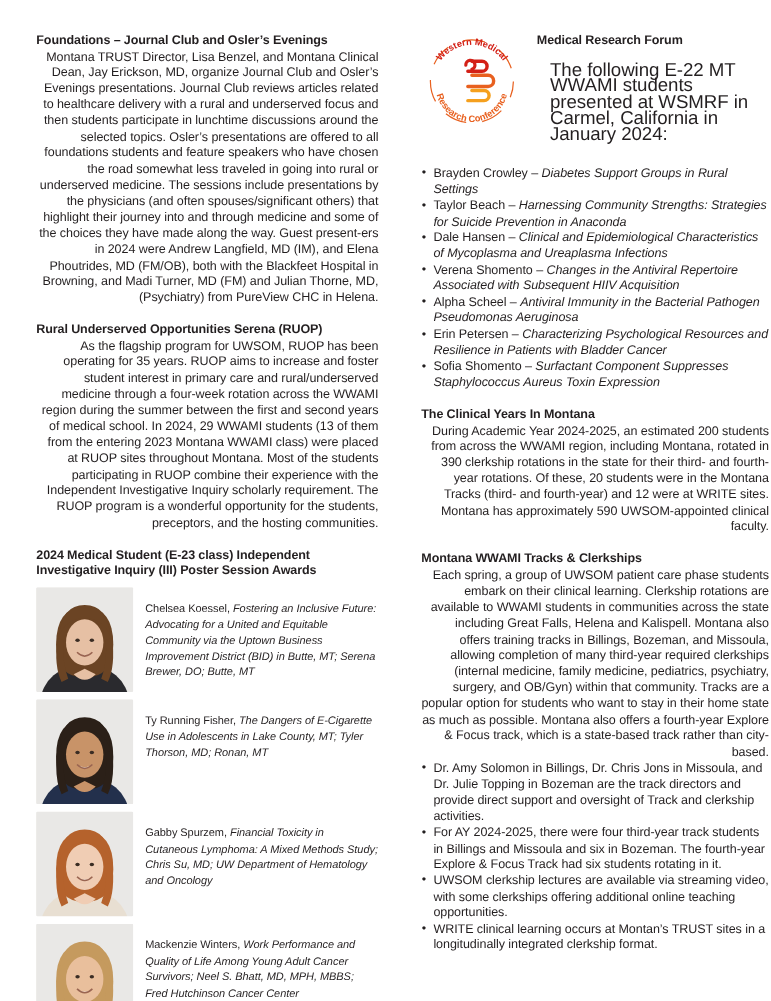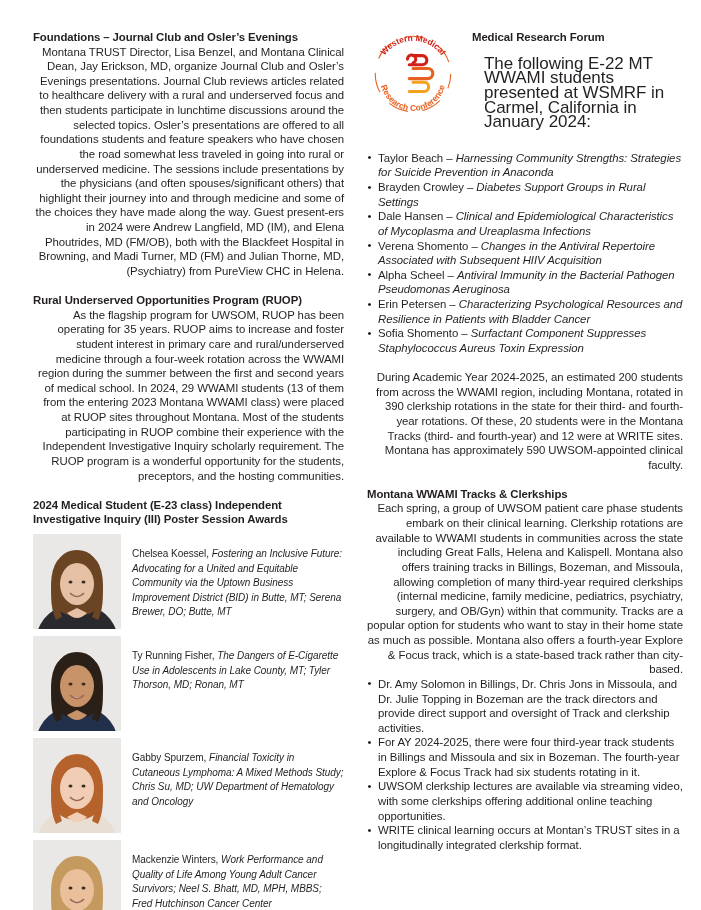"Foundations – Journal Club and" .page { gap: 23px -> 39px }
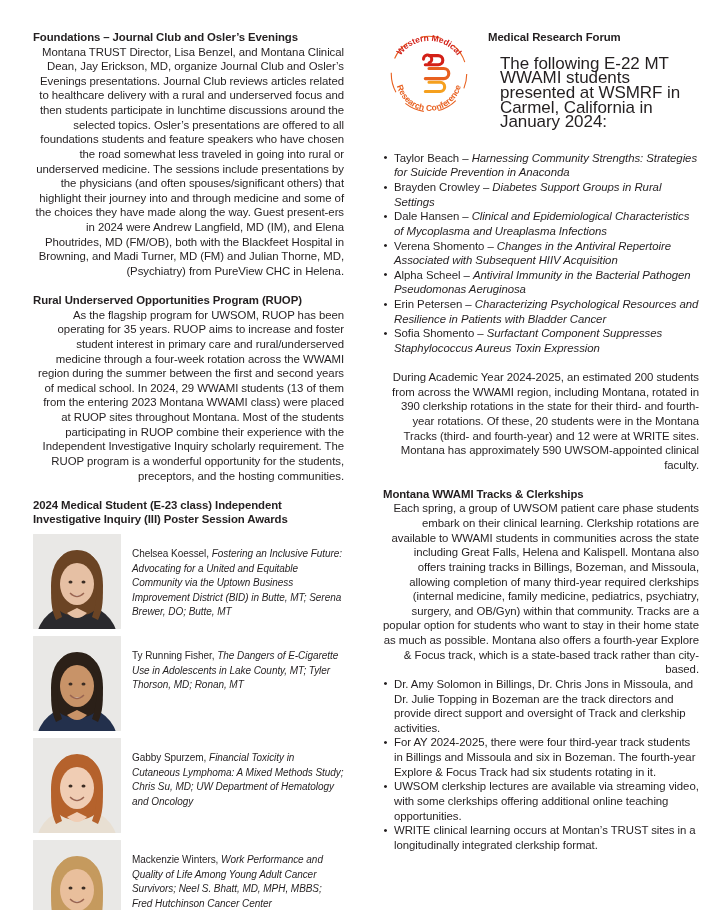"Taylor Beach – Harnessing Community" li { order: before "Brayden Crowley – Diabetes Support" -> after "Brayden Crowley – Diabetes Support" }
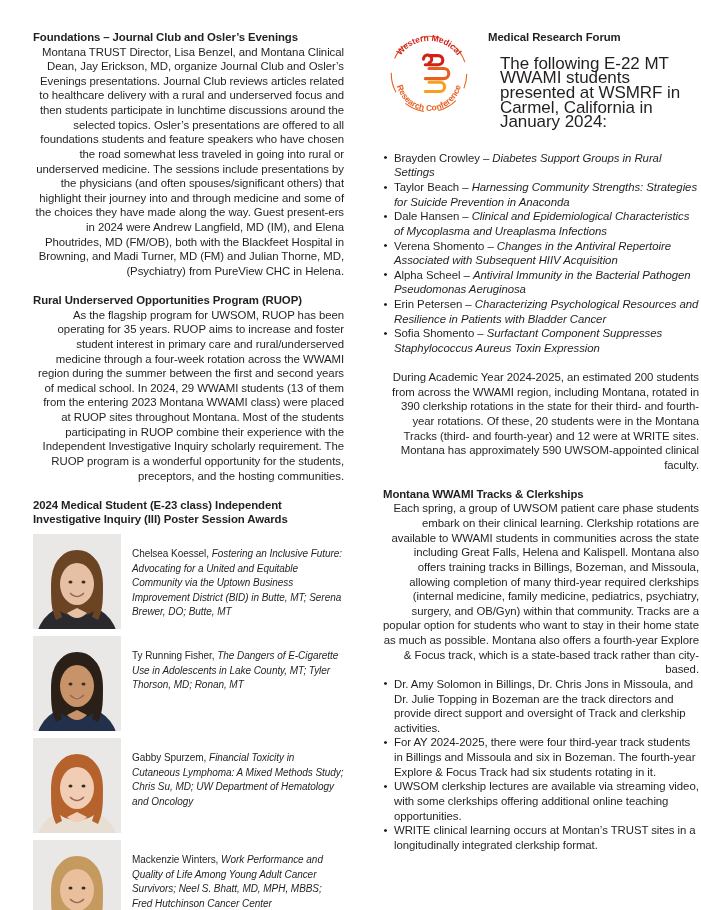"Rural Underserved Opportunities Program" h2.section-head { text: Program -> Serena }
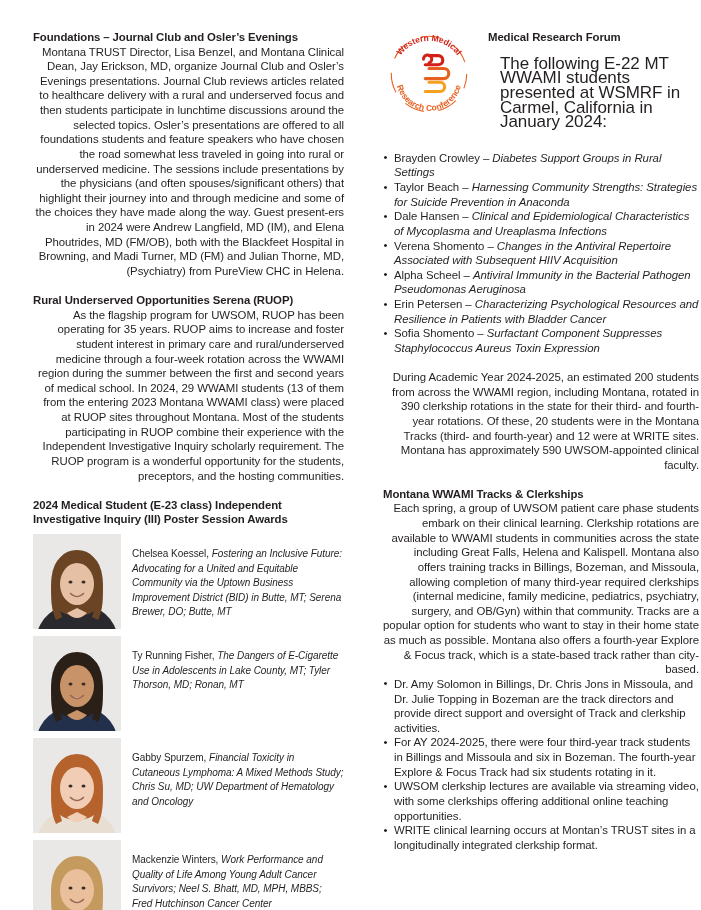"The Clinical Years In Montana" h2.section-head { html: none -> <h2>The Clinical Years In Montana</h2> }
